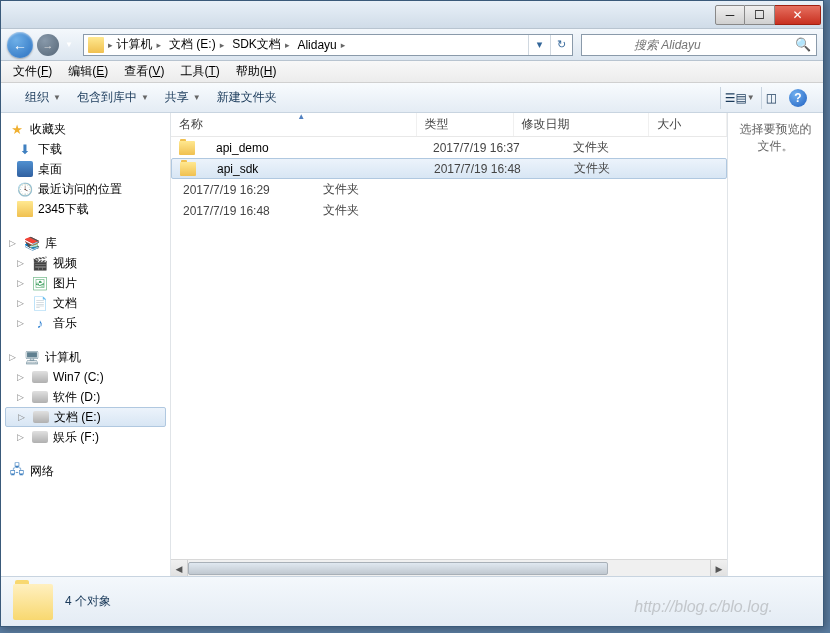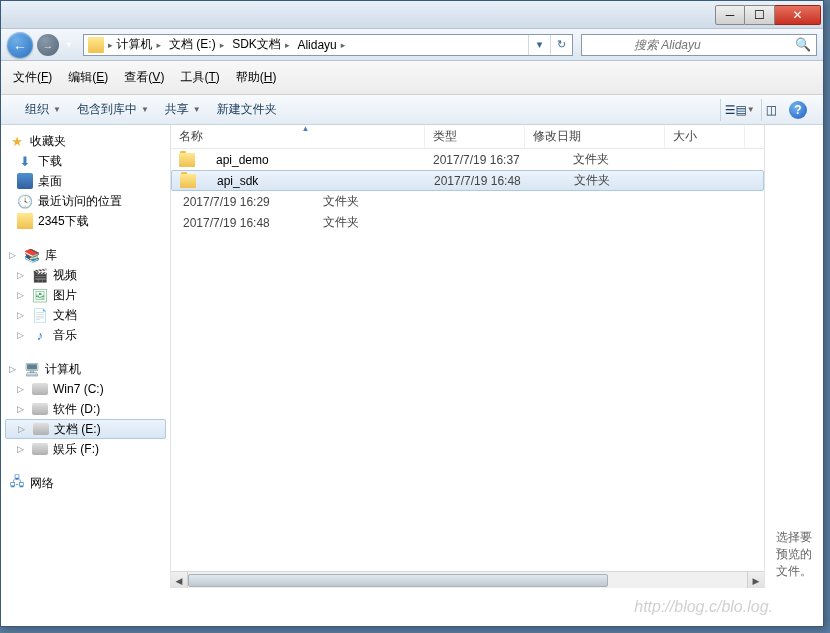"文件(F)" .menubar { align-items: center -> flex-end; height: 34px -> 22px }
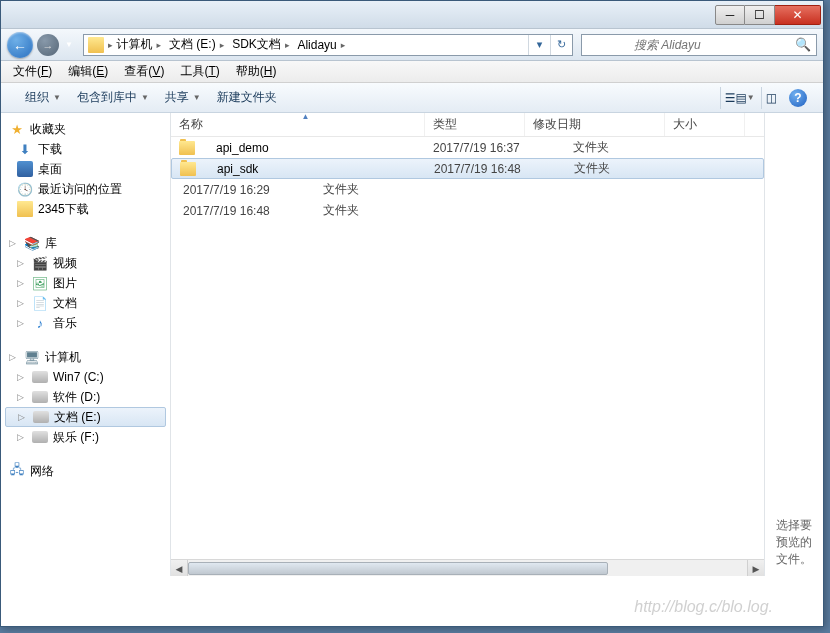"选择要预览的文件。" .preview { align-items: flex-end -> flex-start; width: 59px -> 96px }
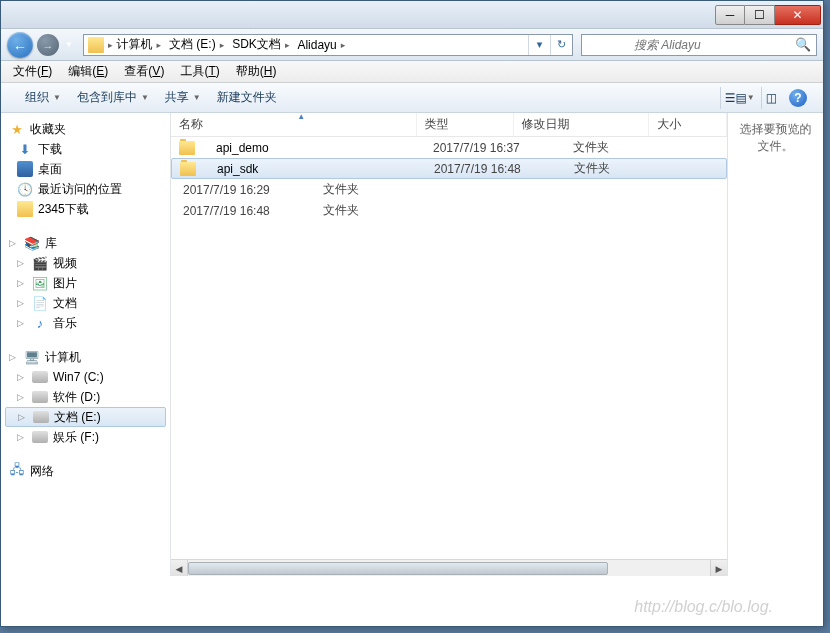"4 个对象" div.statusbar { html: none -> <div> <div></div> <span>4 个对象</span> </div> }
